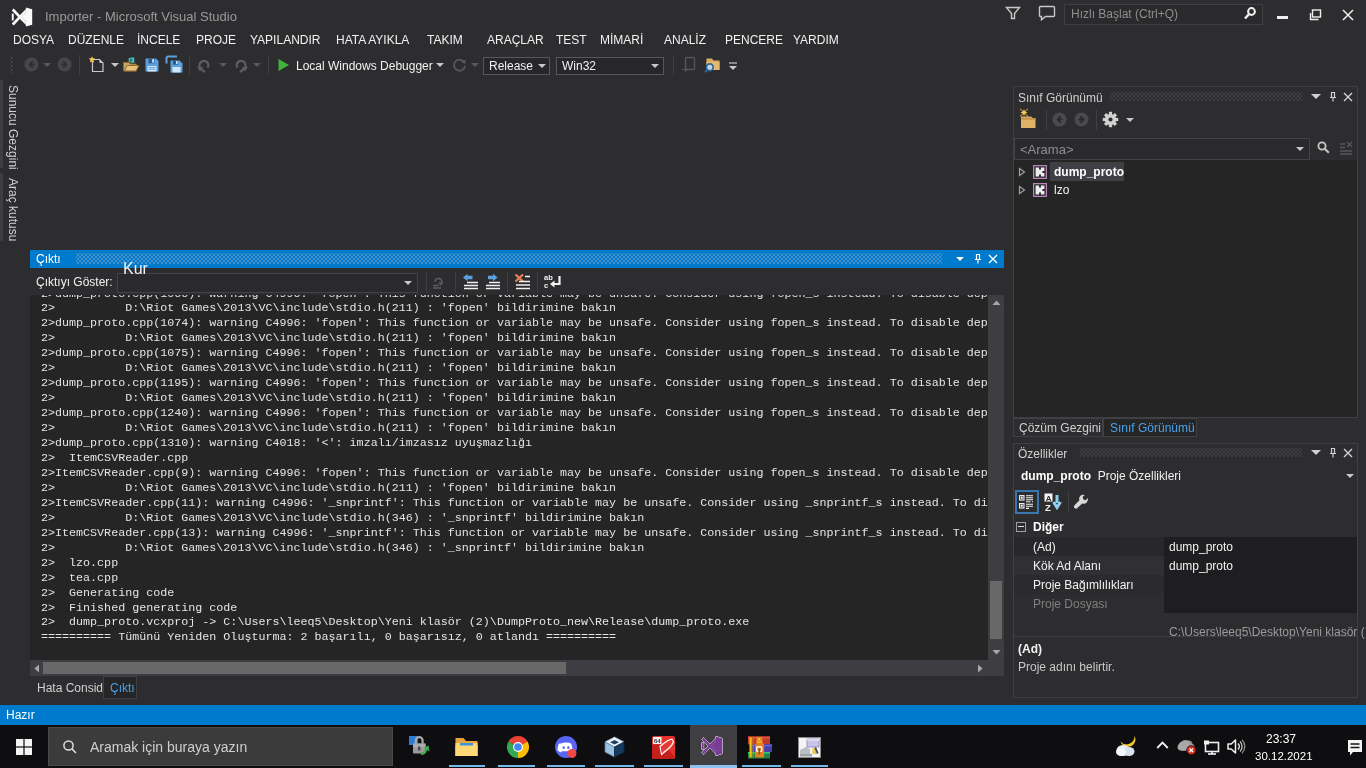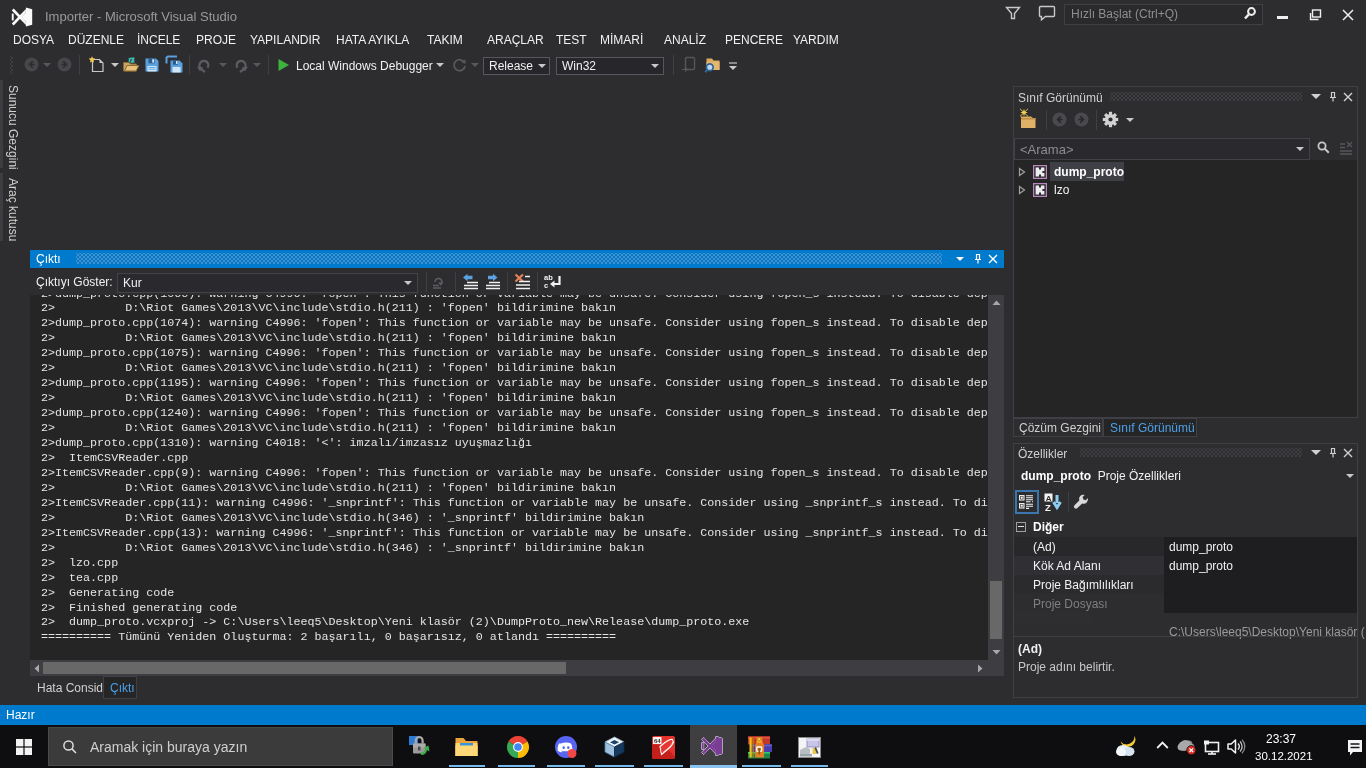"Kur" div.t { font-size: 12px -> 16px; top: 276px -> 260px }
